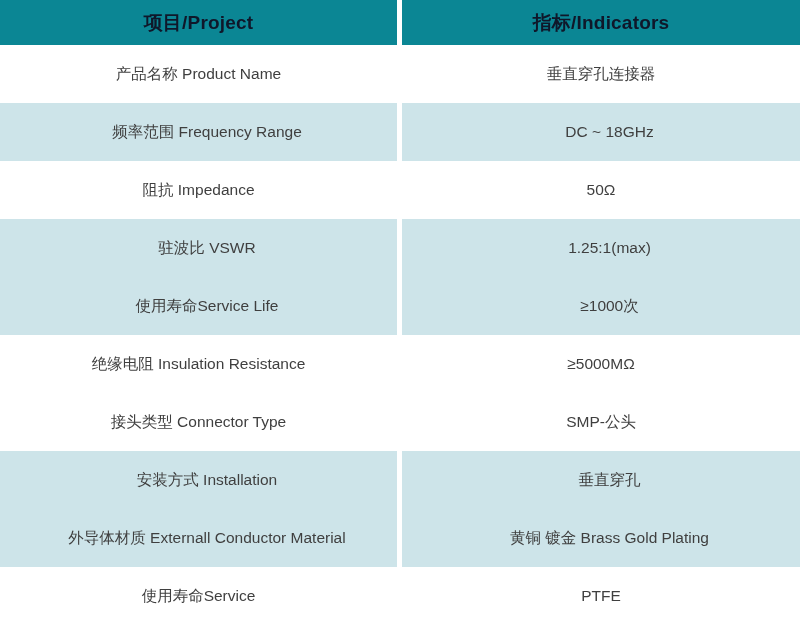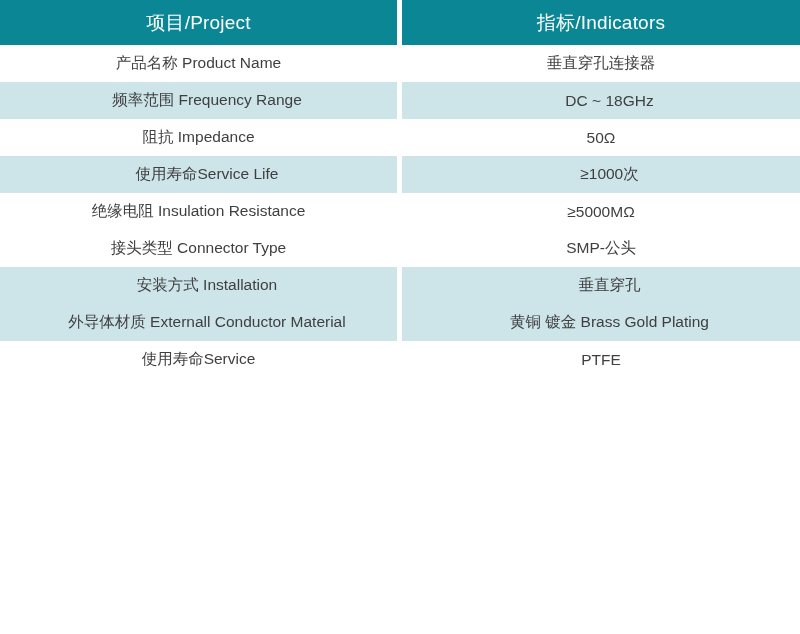"项目/Project" thead th { color: #ffffff -> #0f172a; font-weight: normal -> bold }
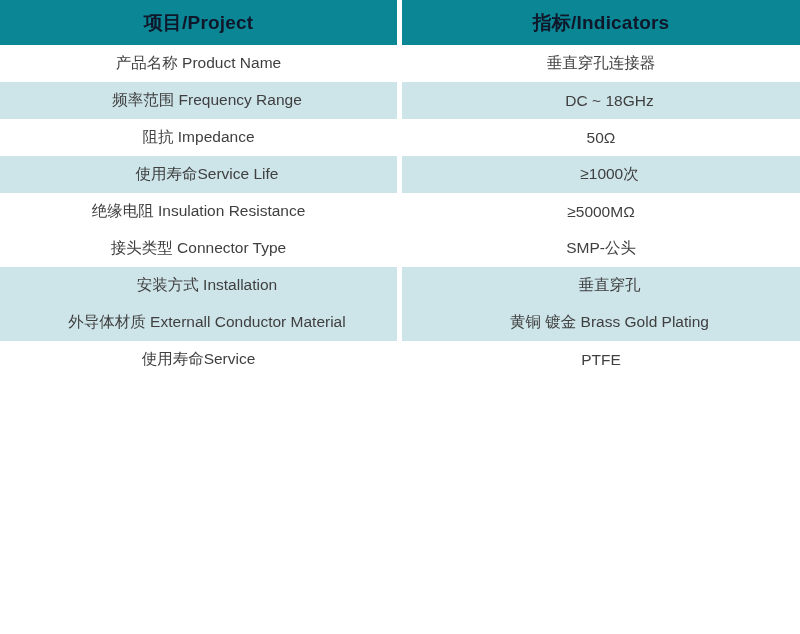"产品名称 Product Name" tbody td { height: 37px -> 58px }
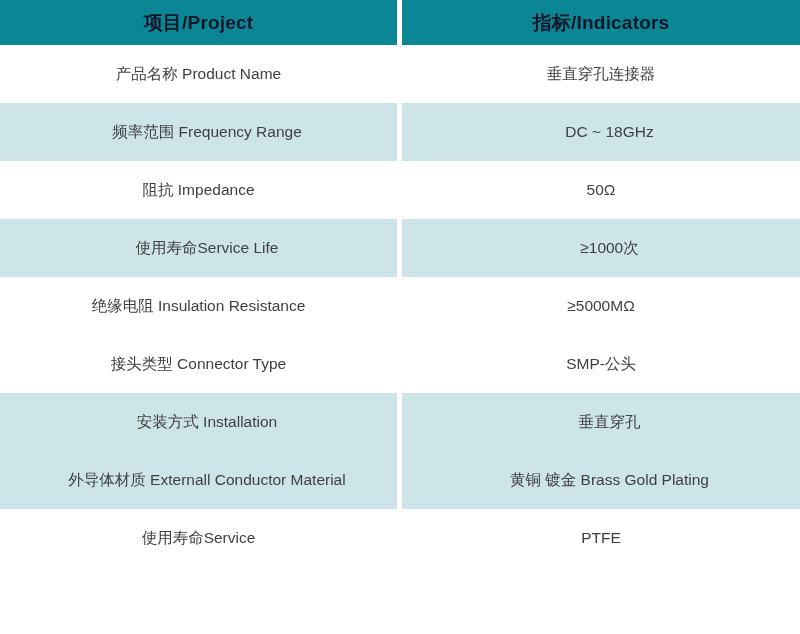"驻波比 VSWR" tr.row-even { html: none -> <tr> <td>驻波比 VSWR</td> <td></td> <td>1.25:1(max)</td> </tr> }
